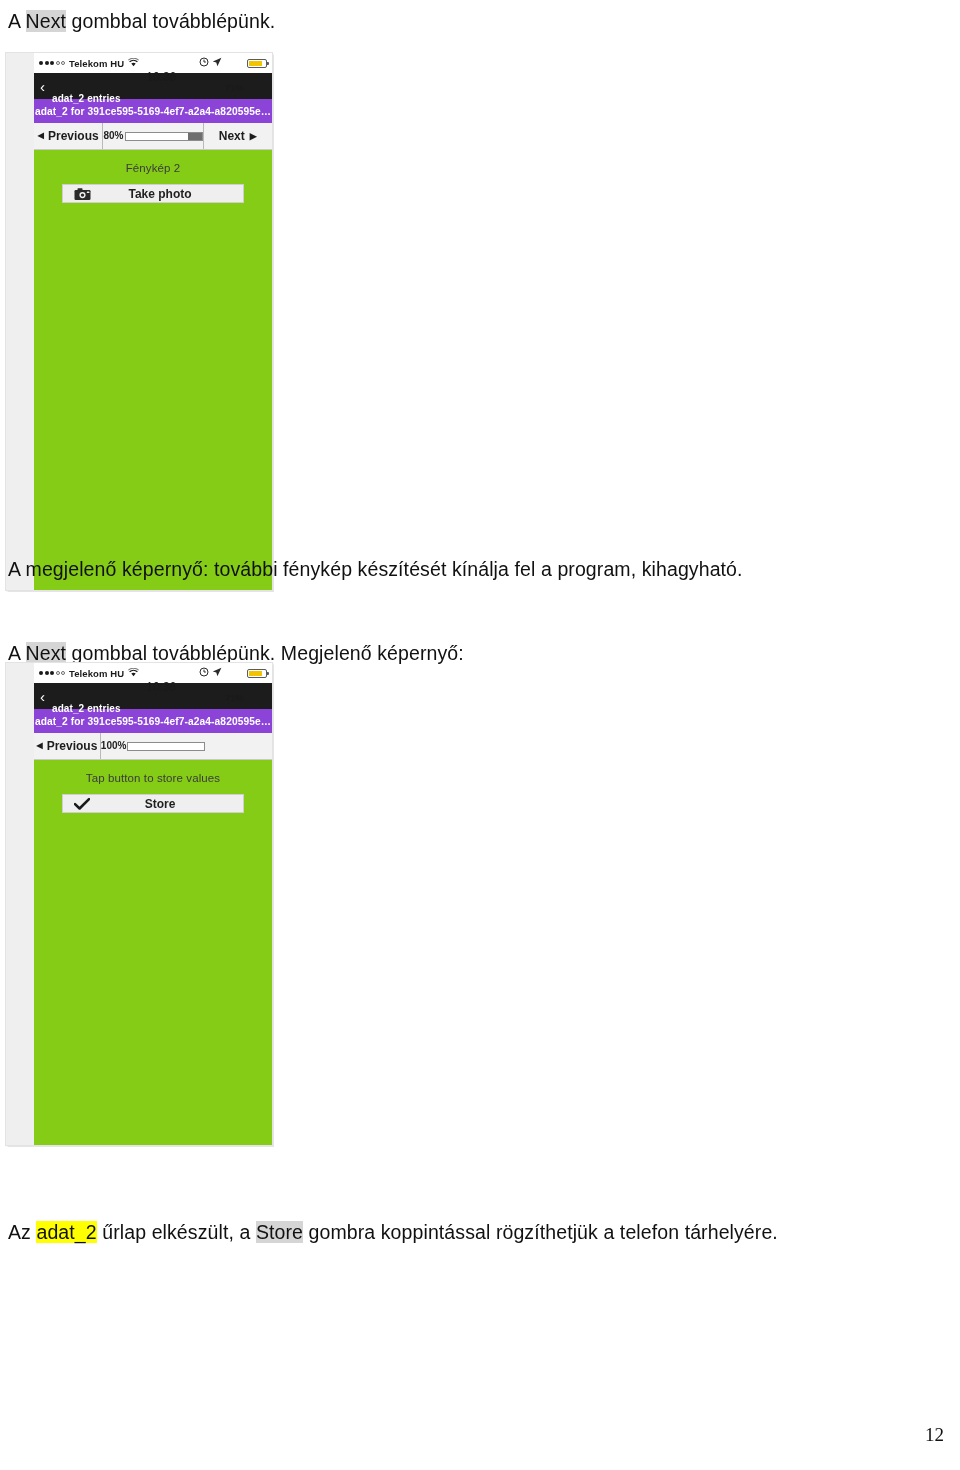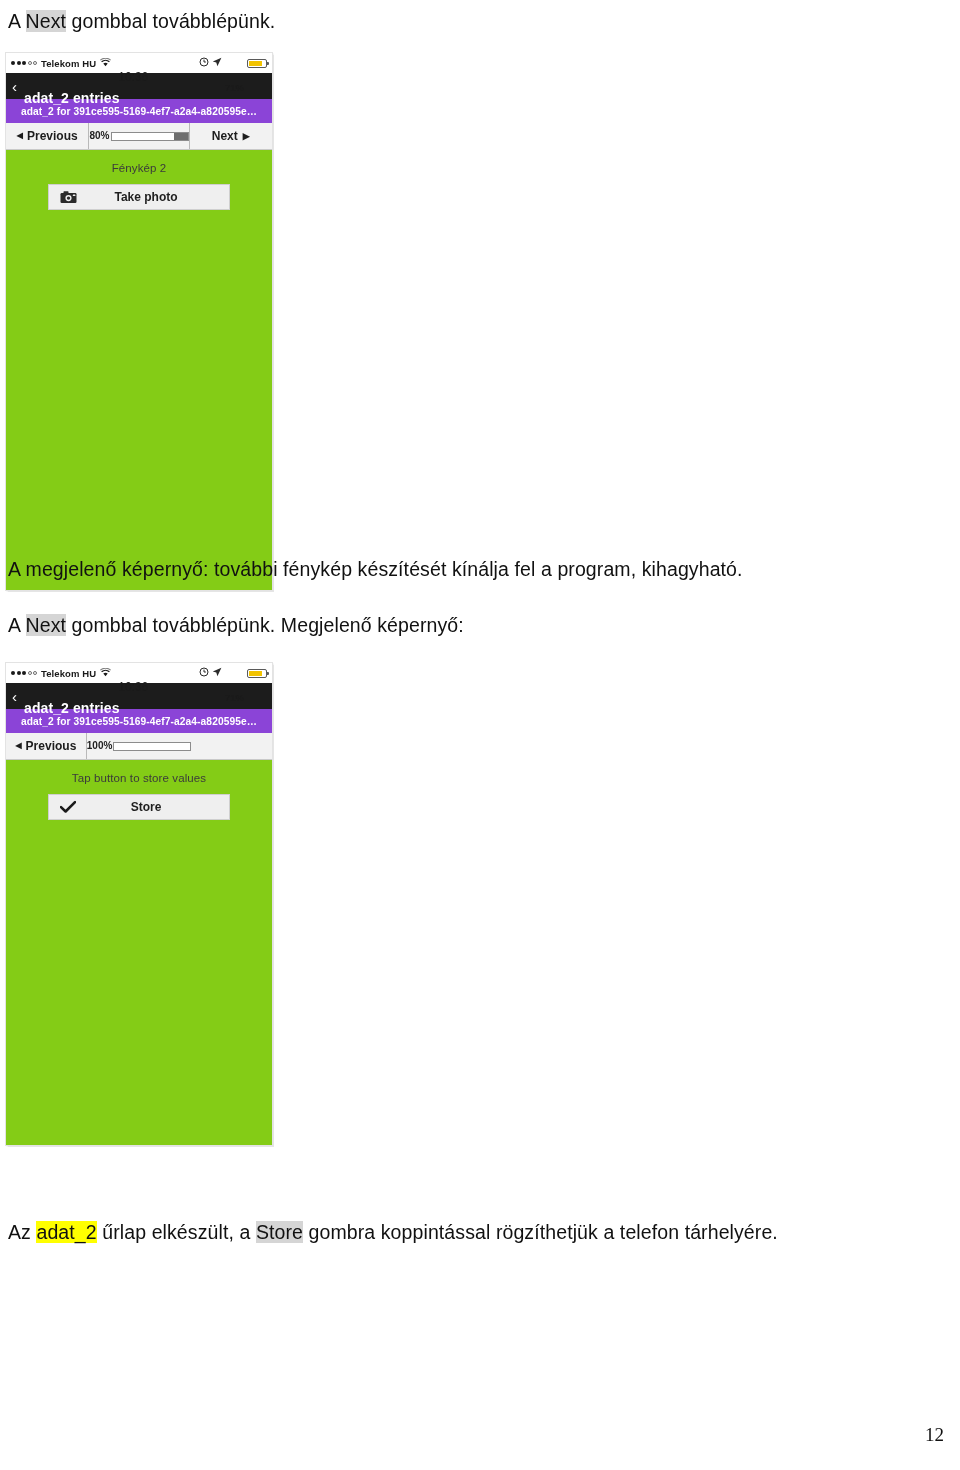"Telekom HU" .shot { padding-left: none -> 28px }
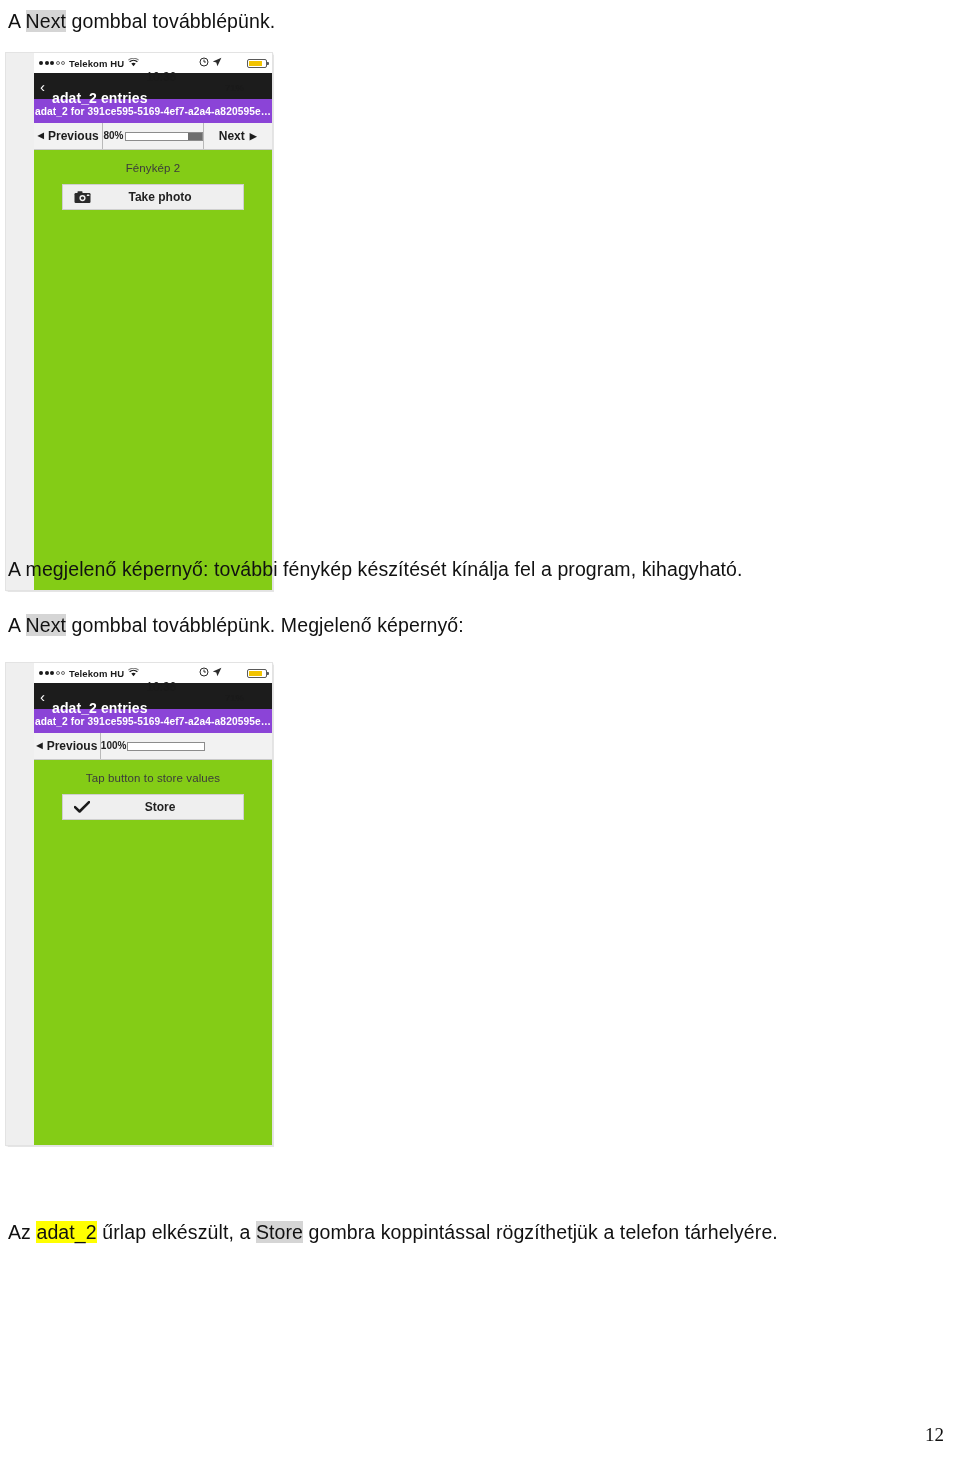"adat_2 entries" .nav-title { font-size: 14px -> 10px }
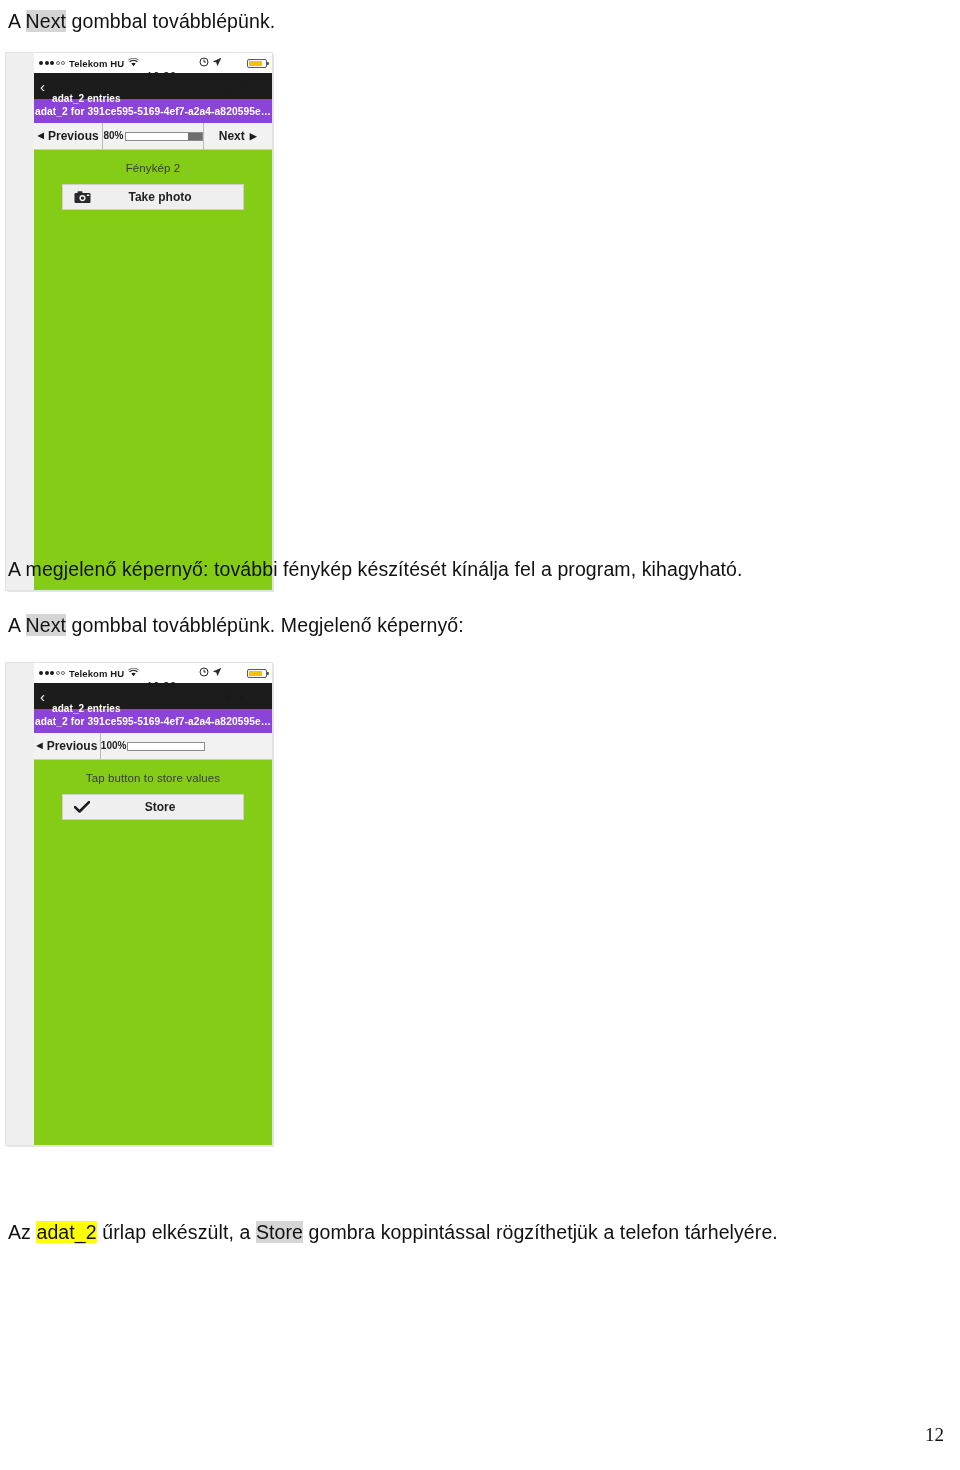"Take photo" .action-btn { height: 26px -> 19px }
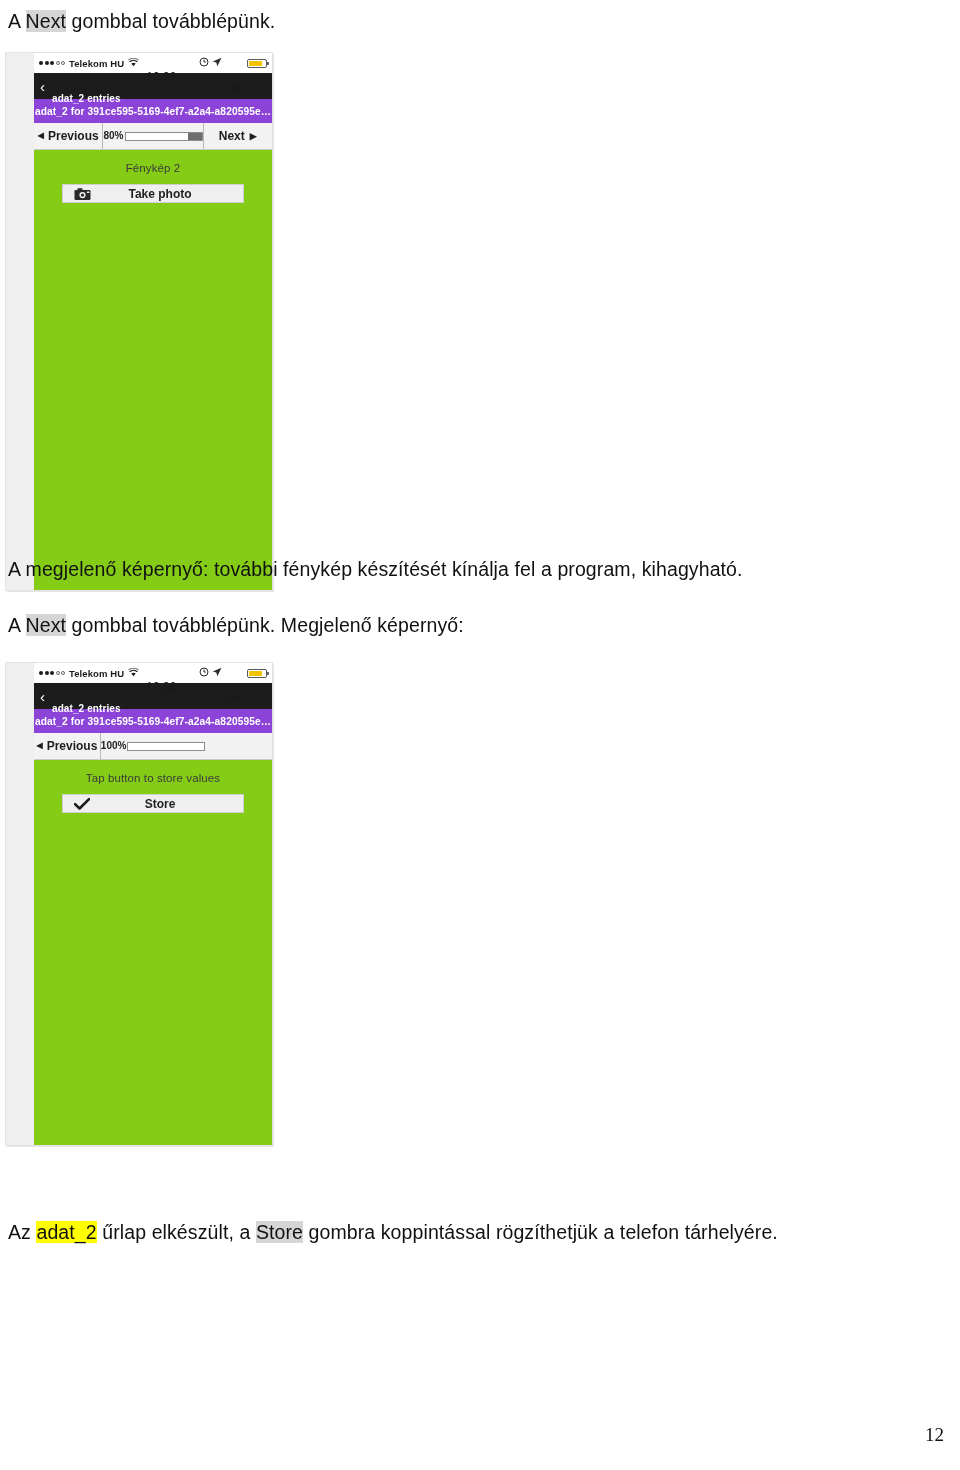"A Next gombbal továbblépünk. Megjelenő" div.doc-para { top: 612px -> 640px }
